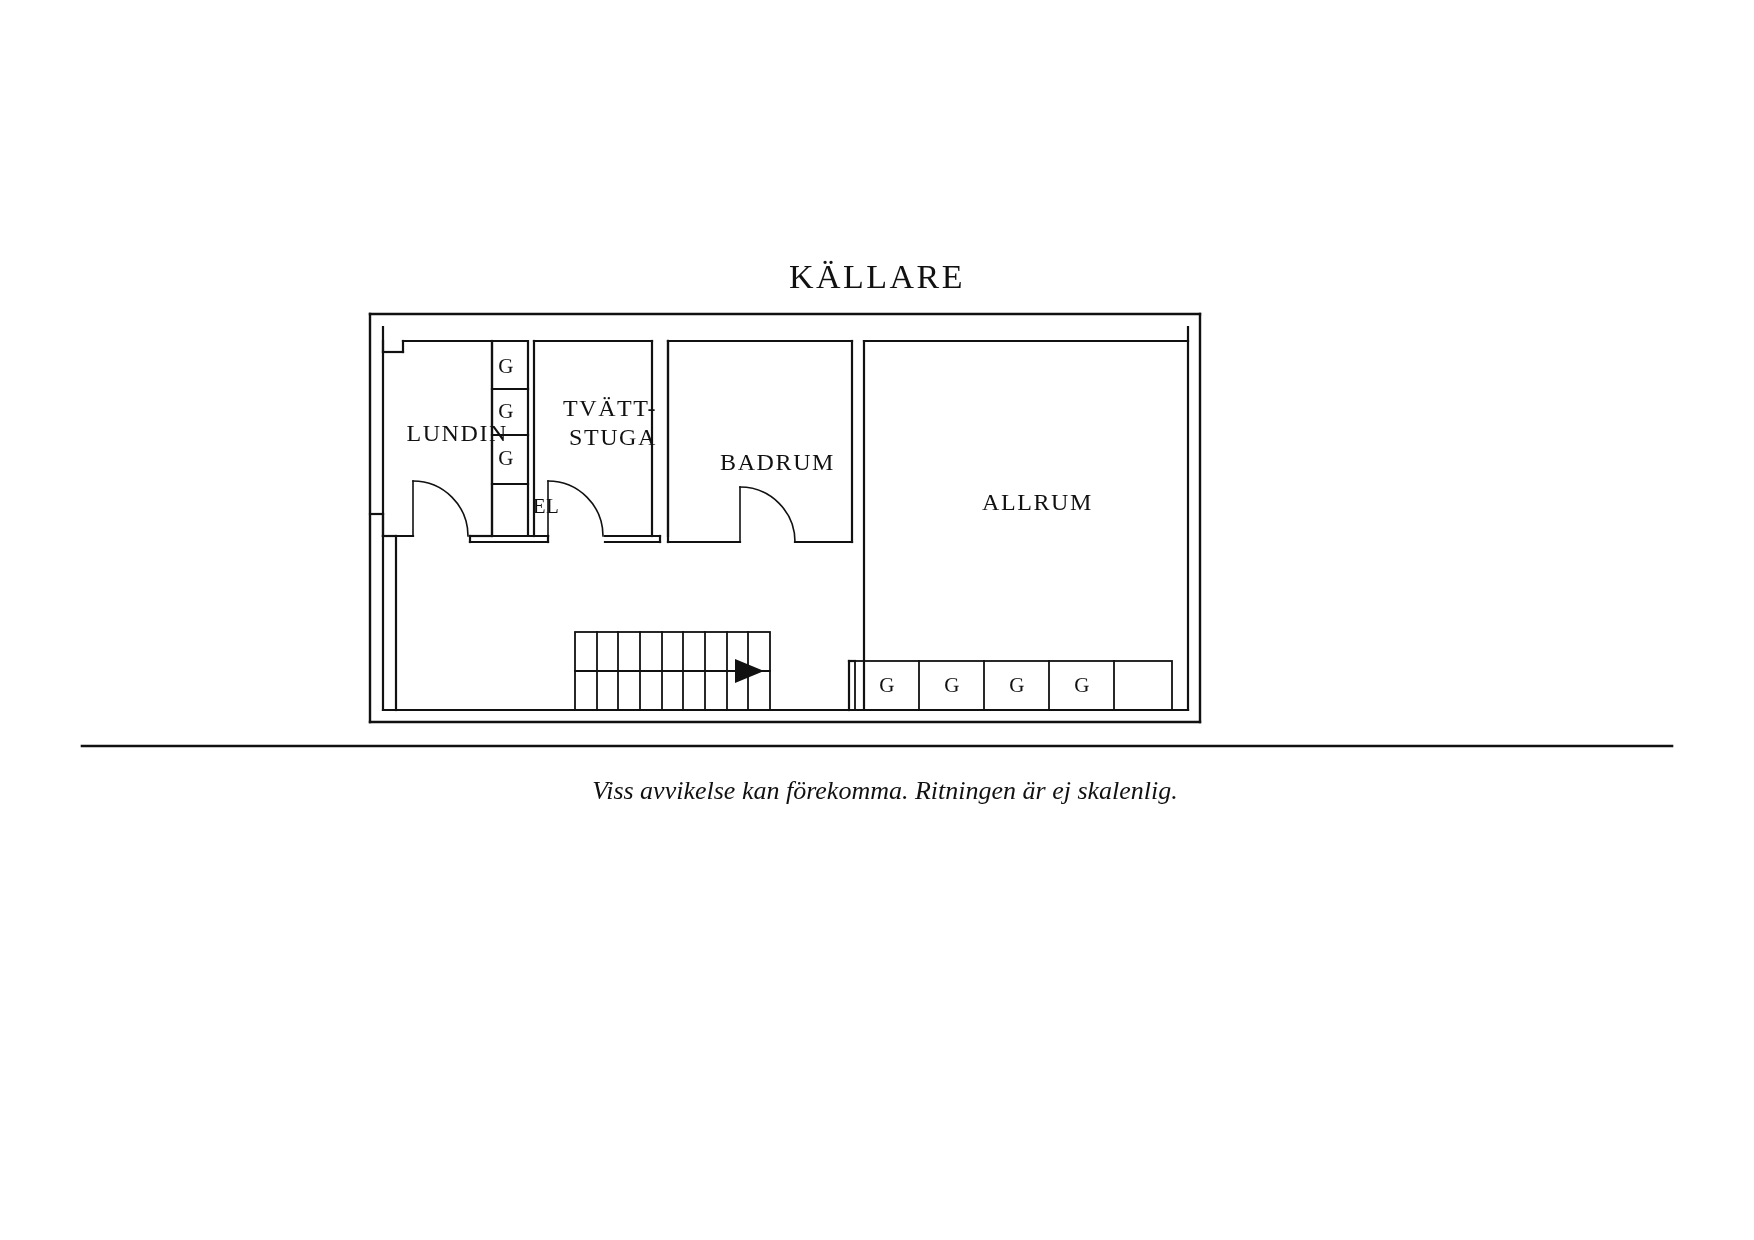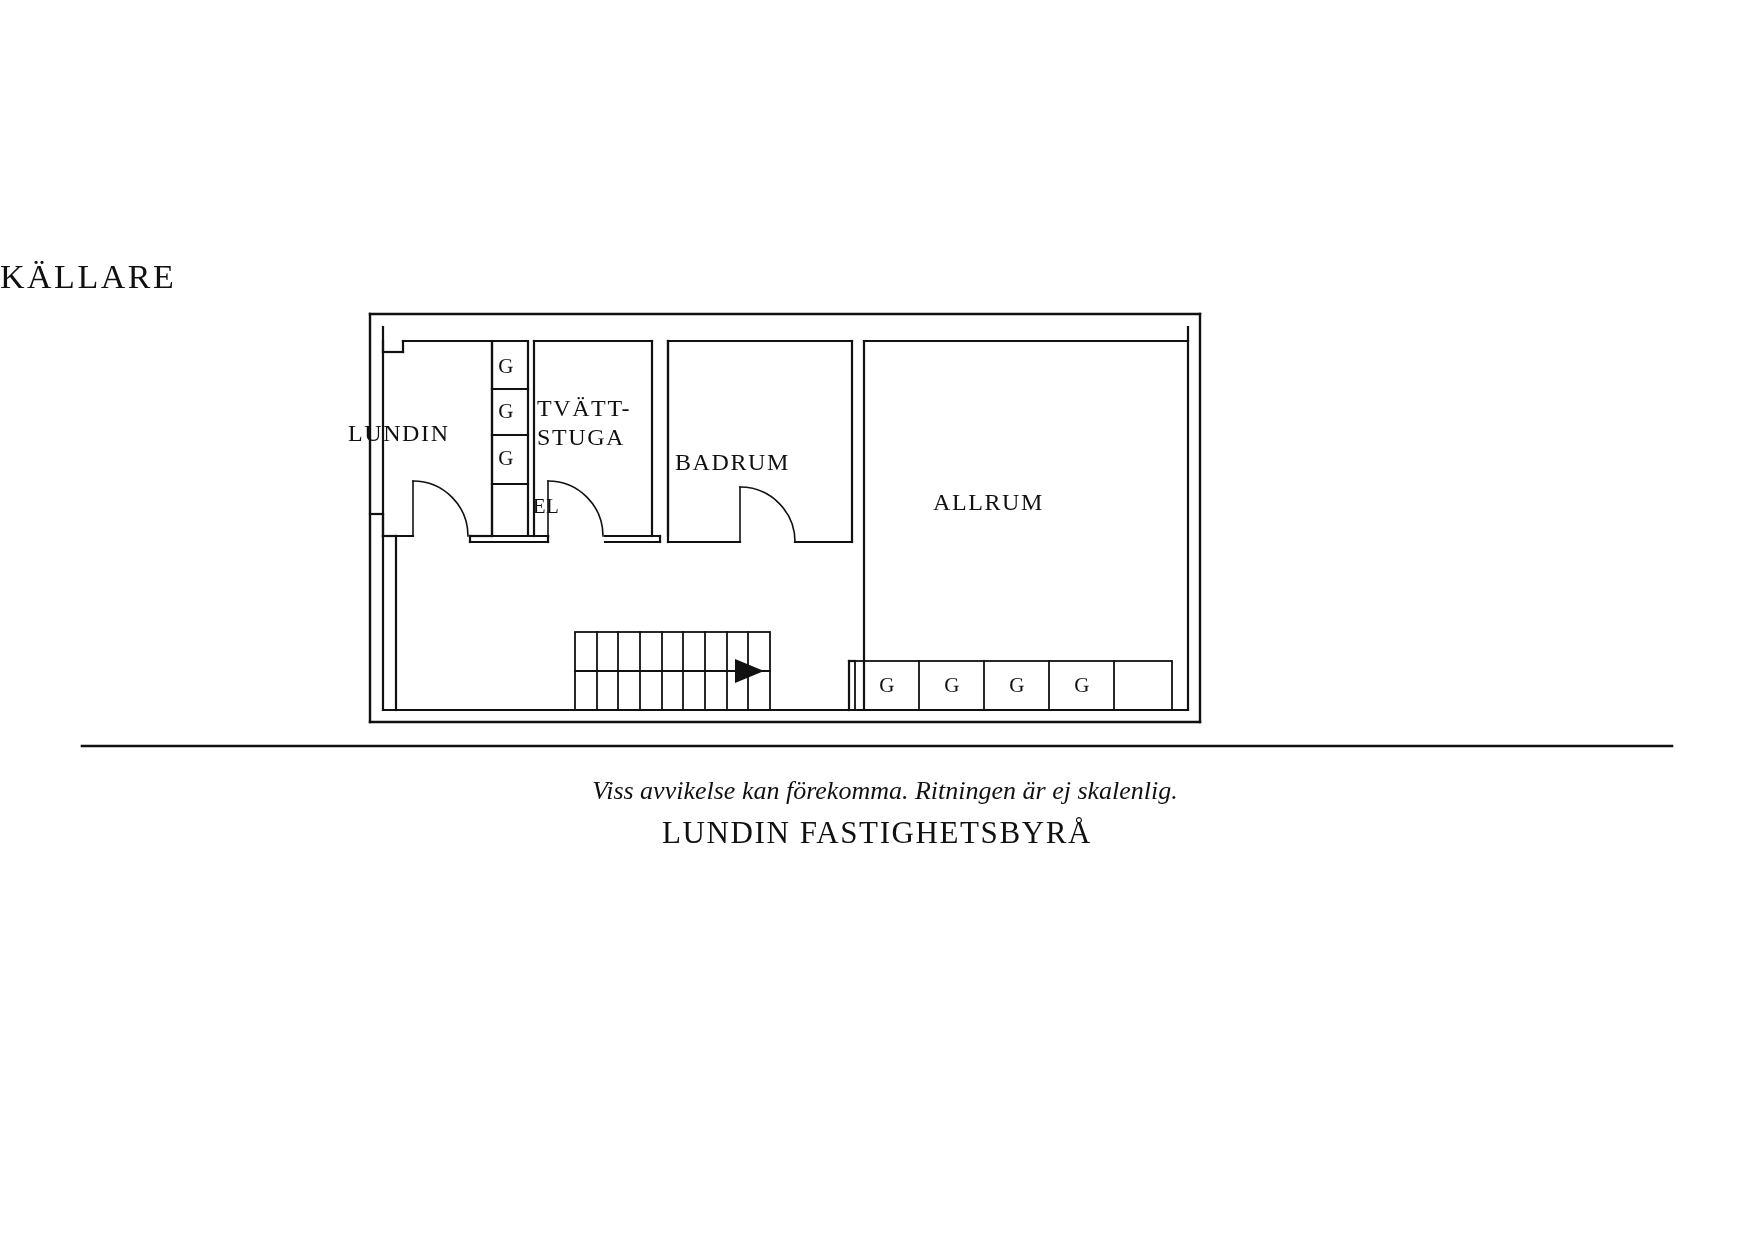"KÄLLARE" .plan-title { text-align: none -> center }
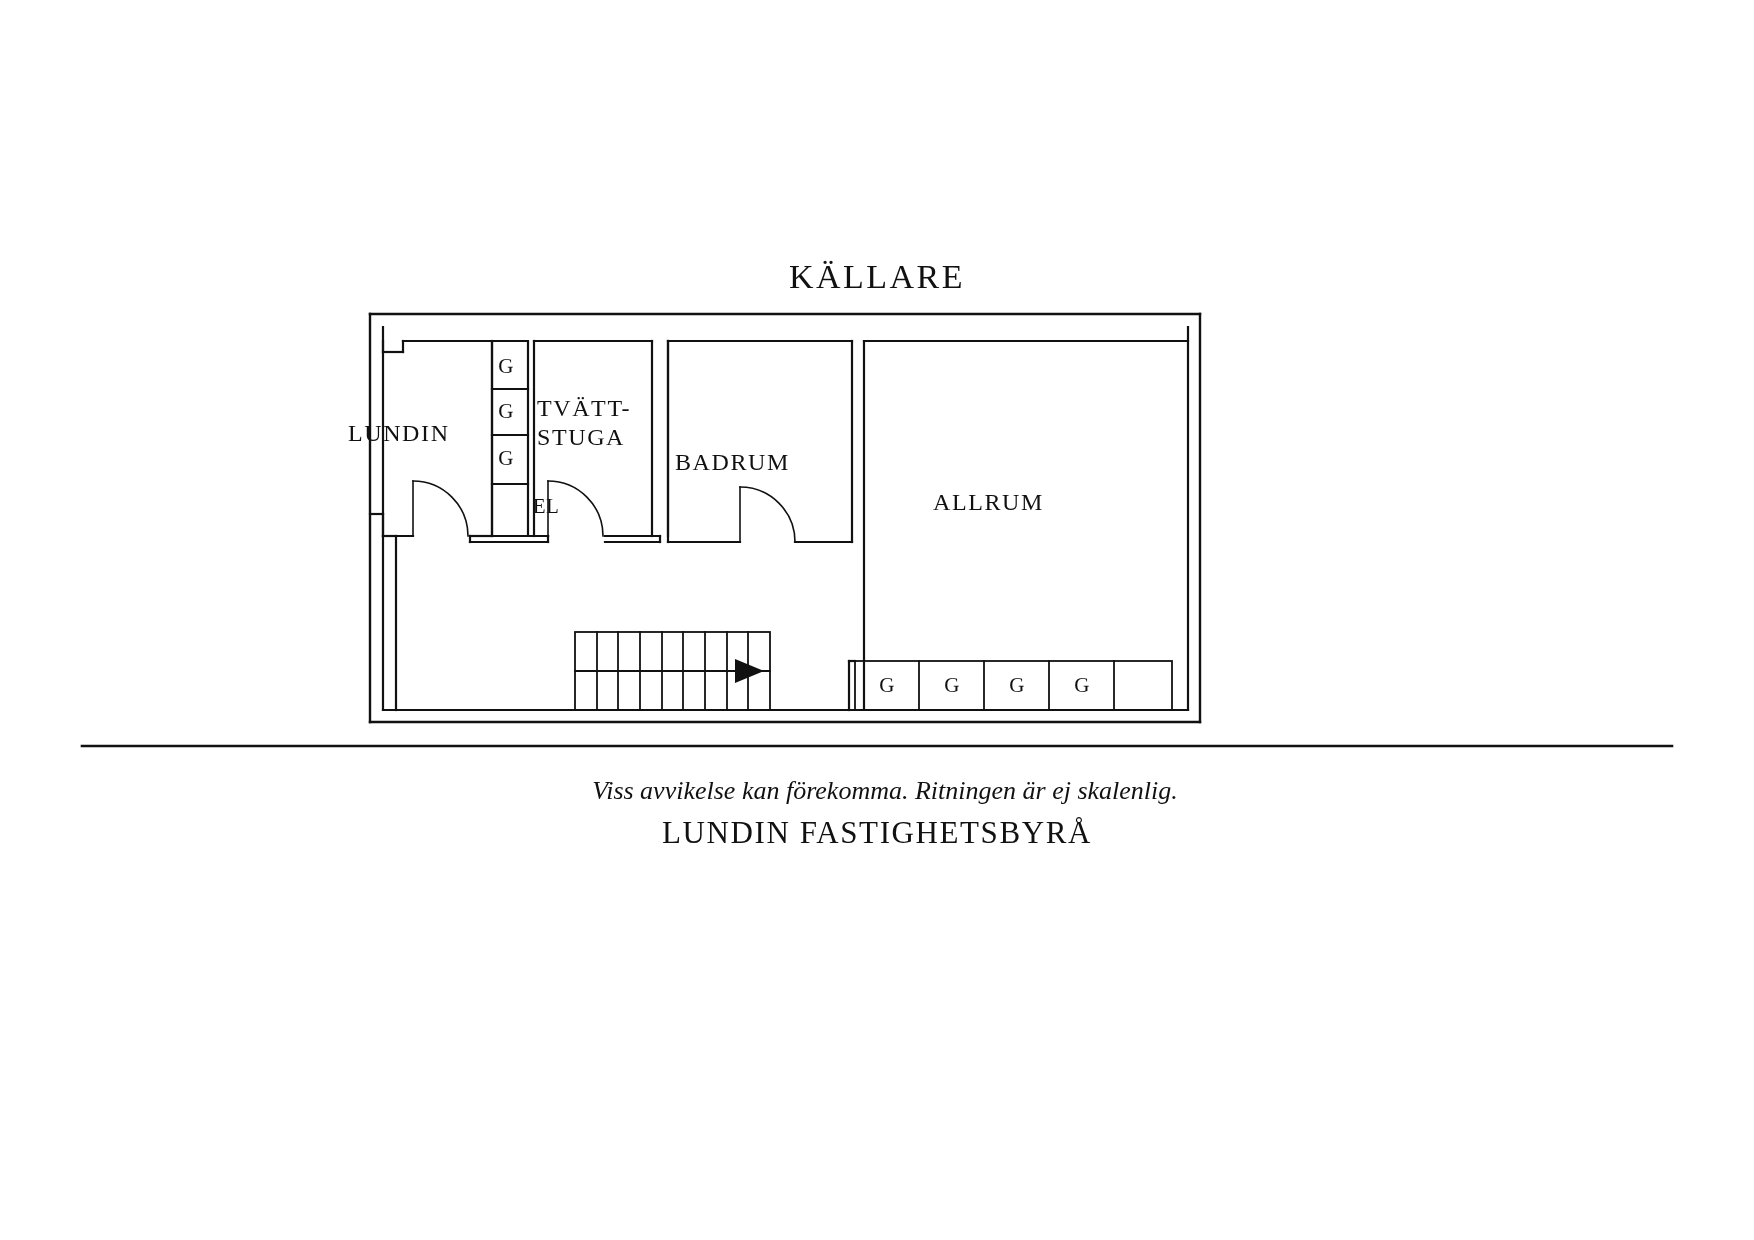"TVÄTT-" .room-label { text-align: left -> right }
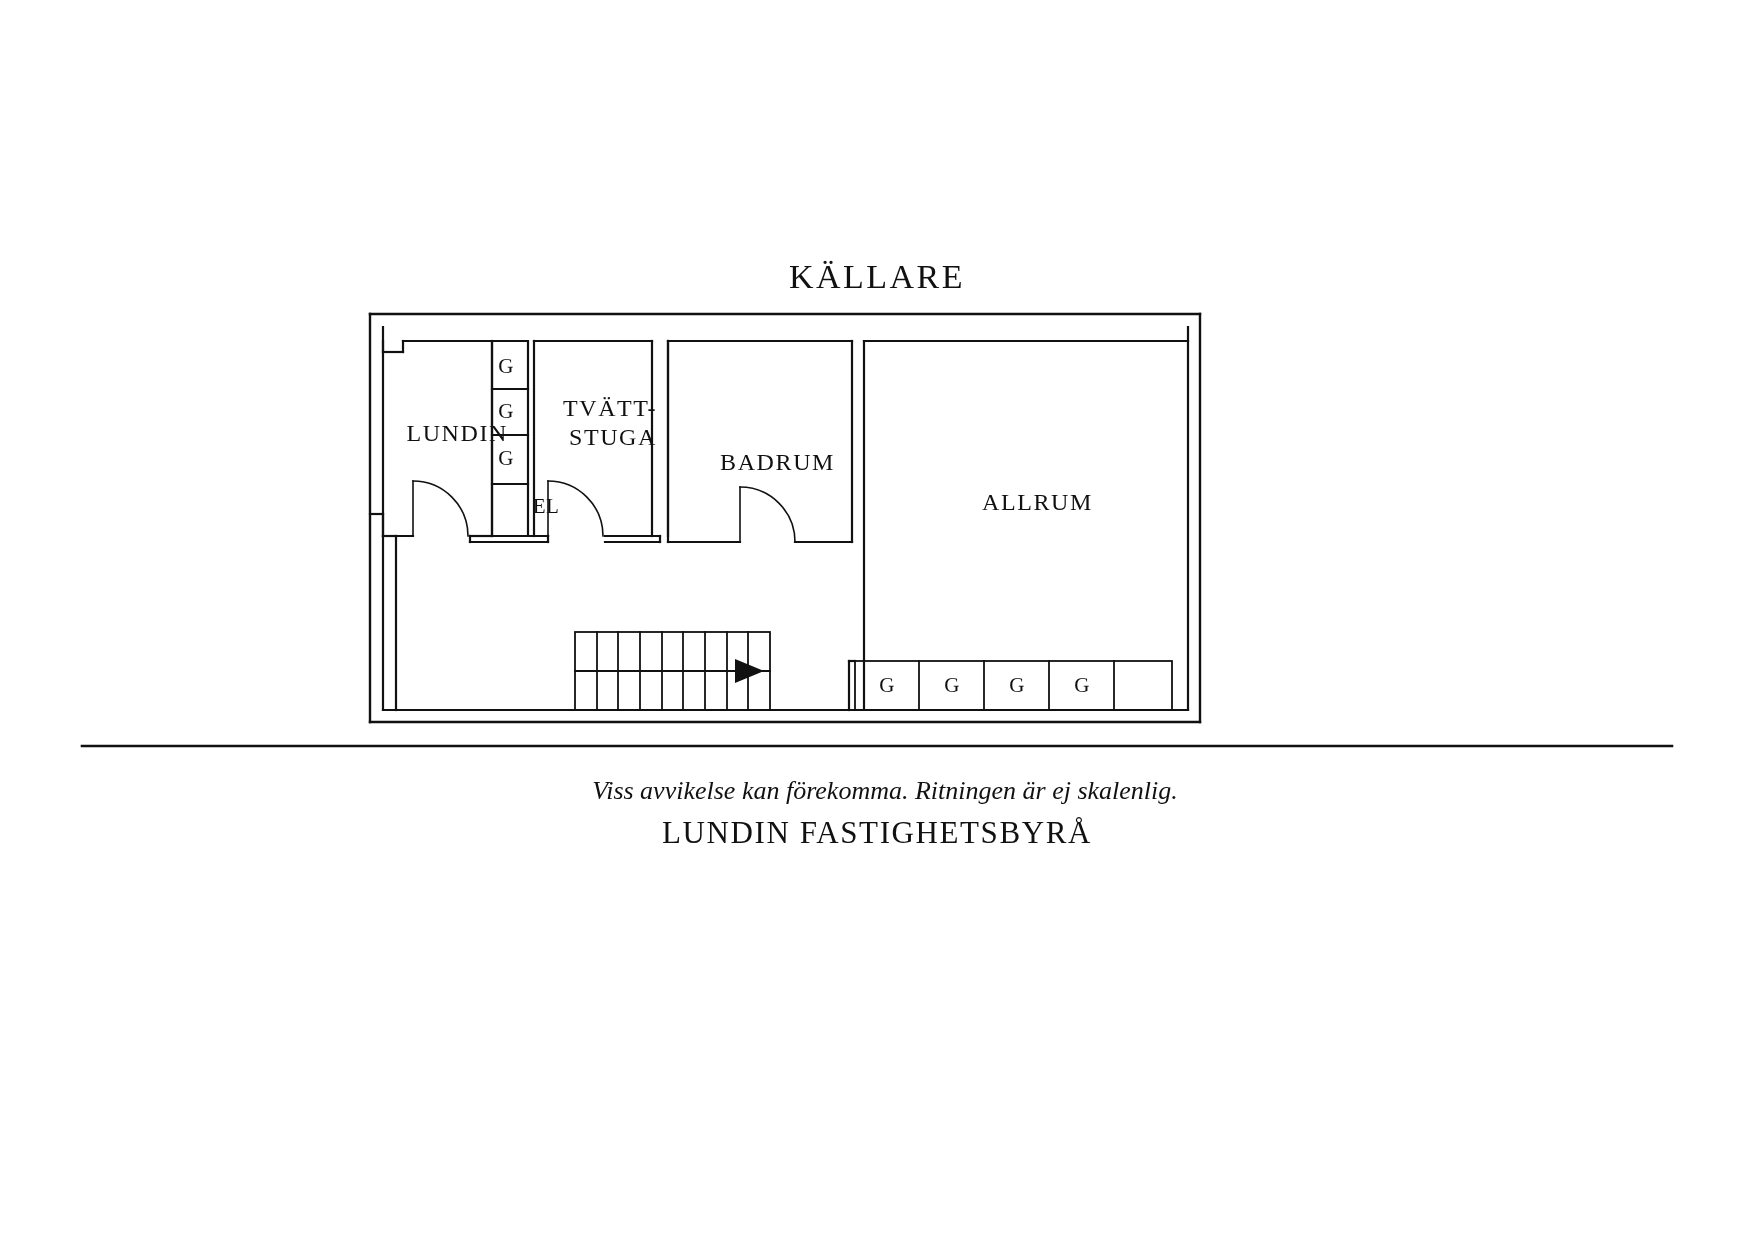"LUNDIN FASTIGHETSBYRÅ" div.footer-brand { html: <div>LUNDIN FASTIGHETSBYRÅ</div> -> none }
